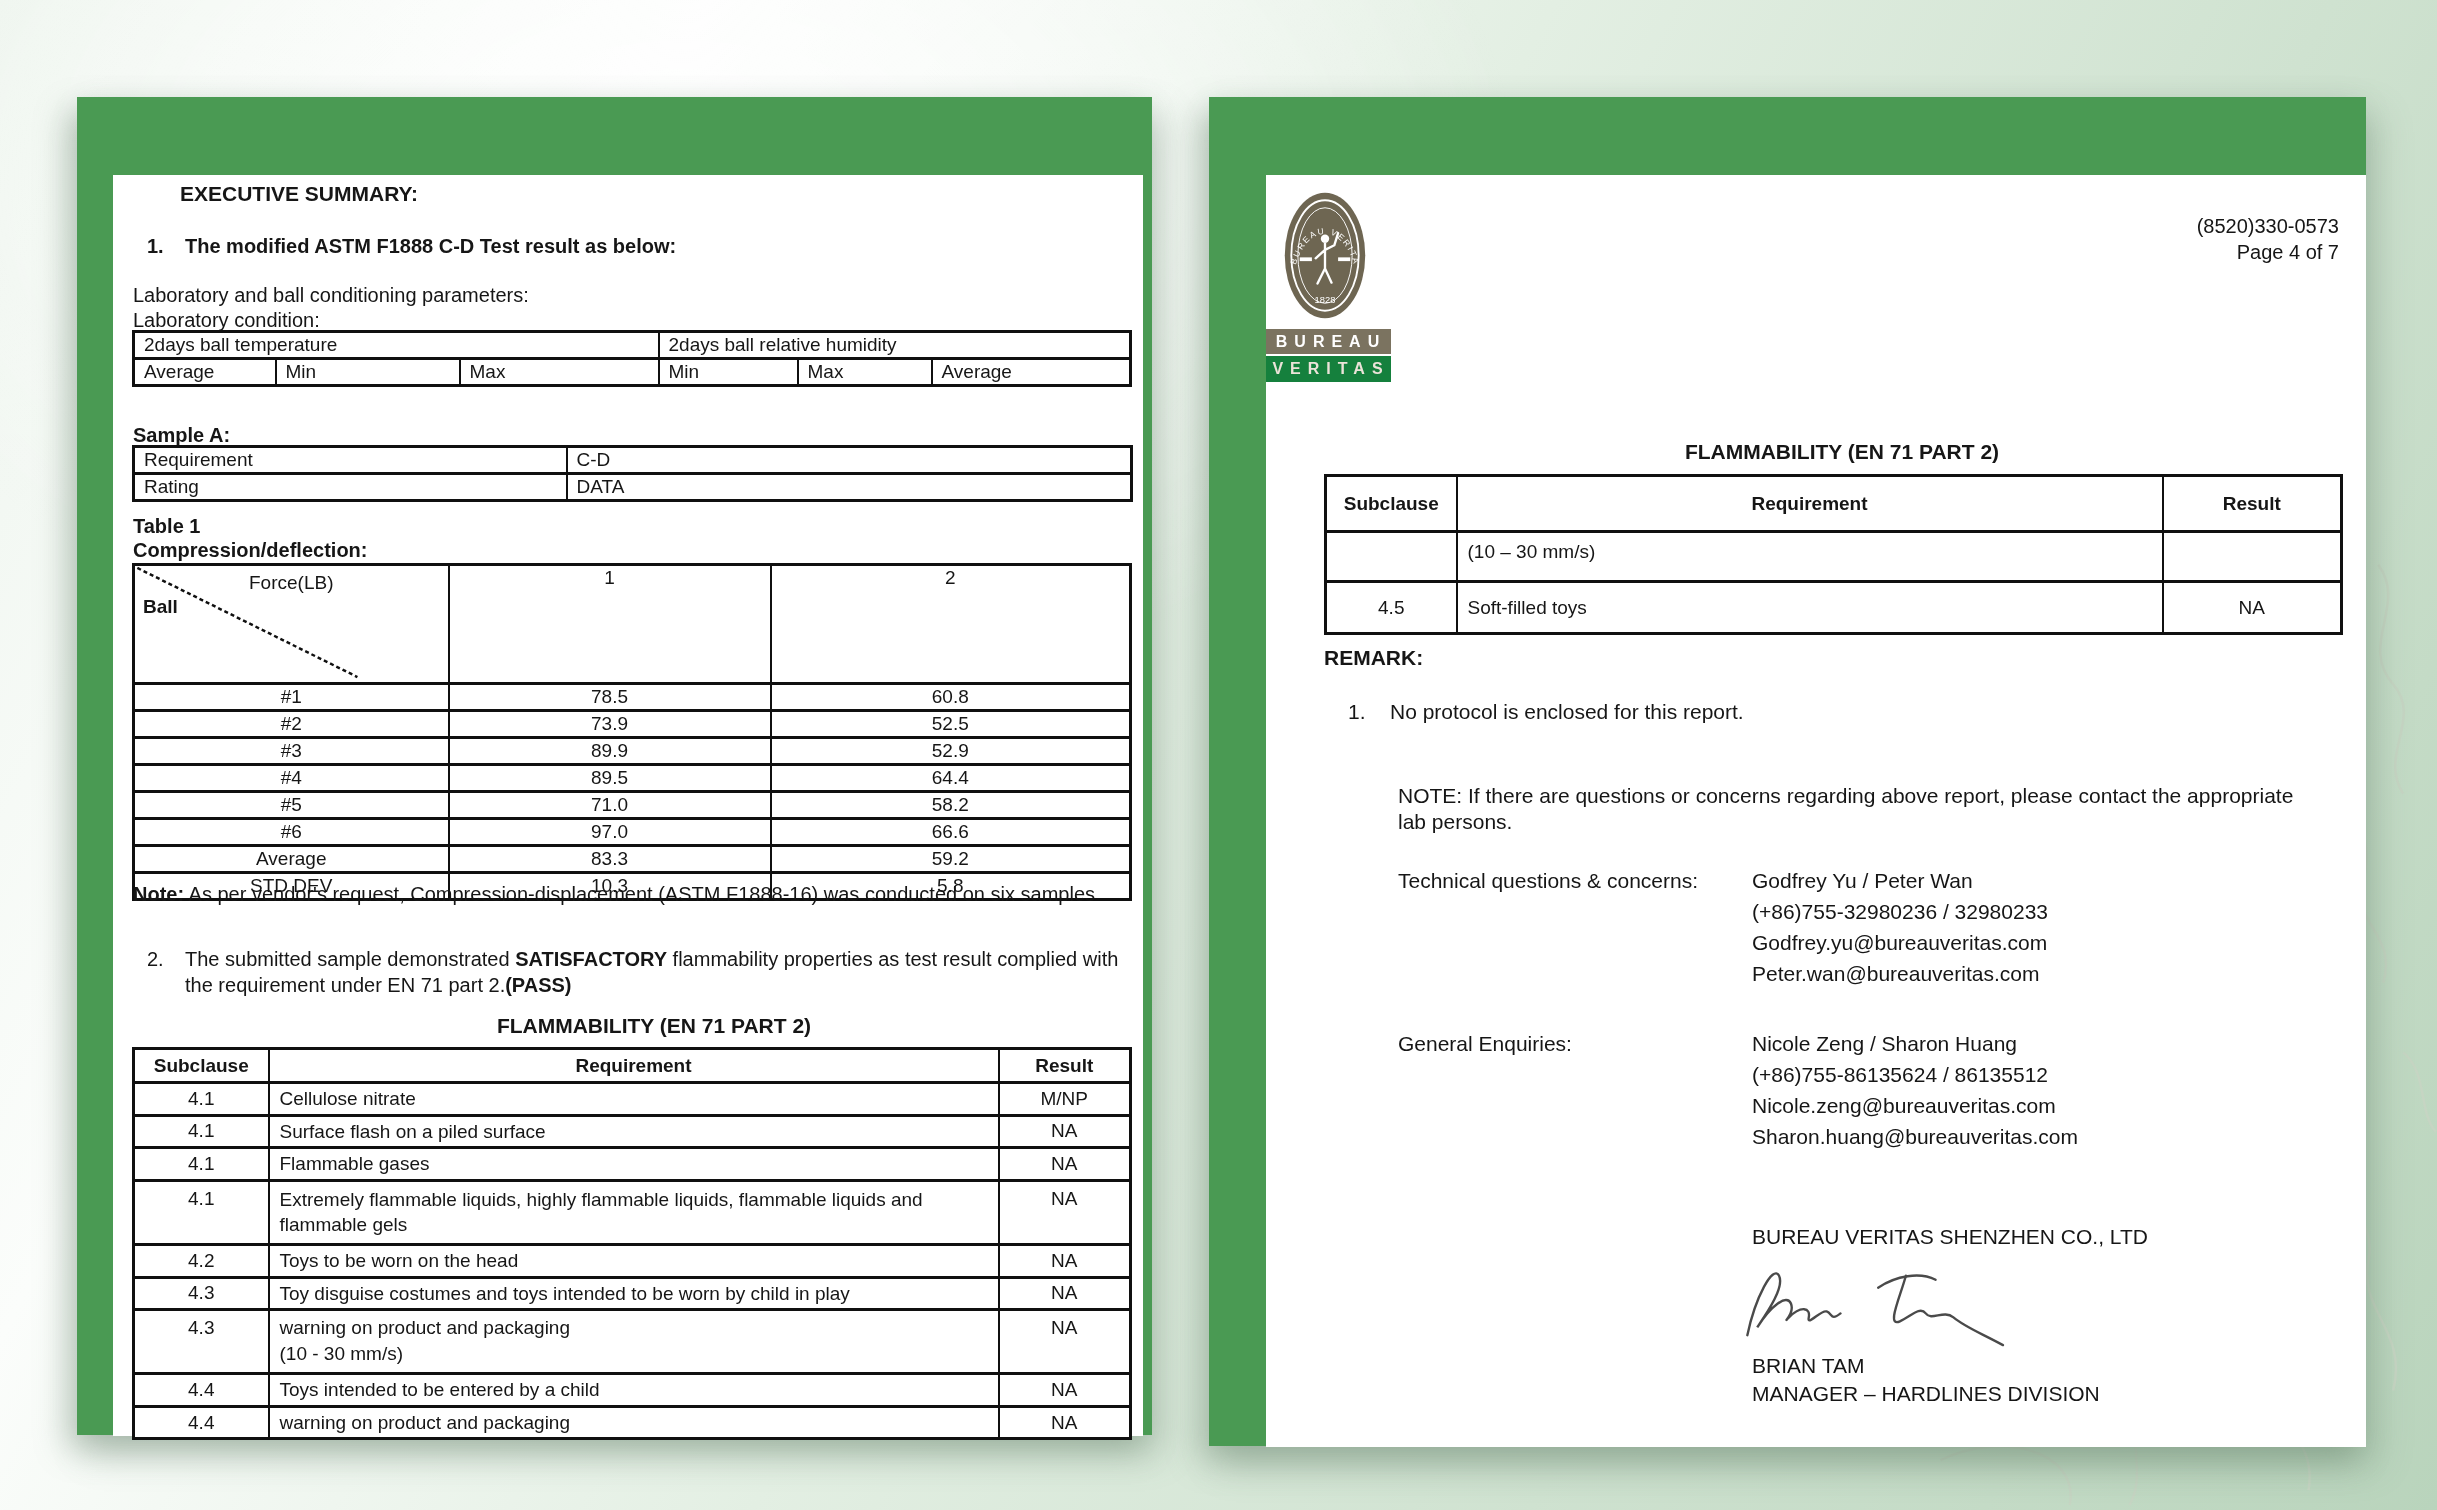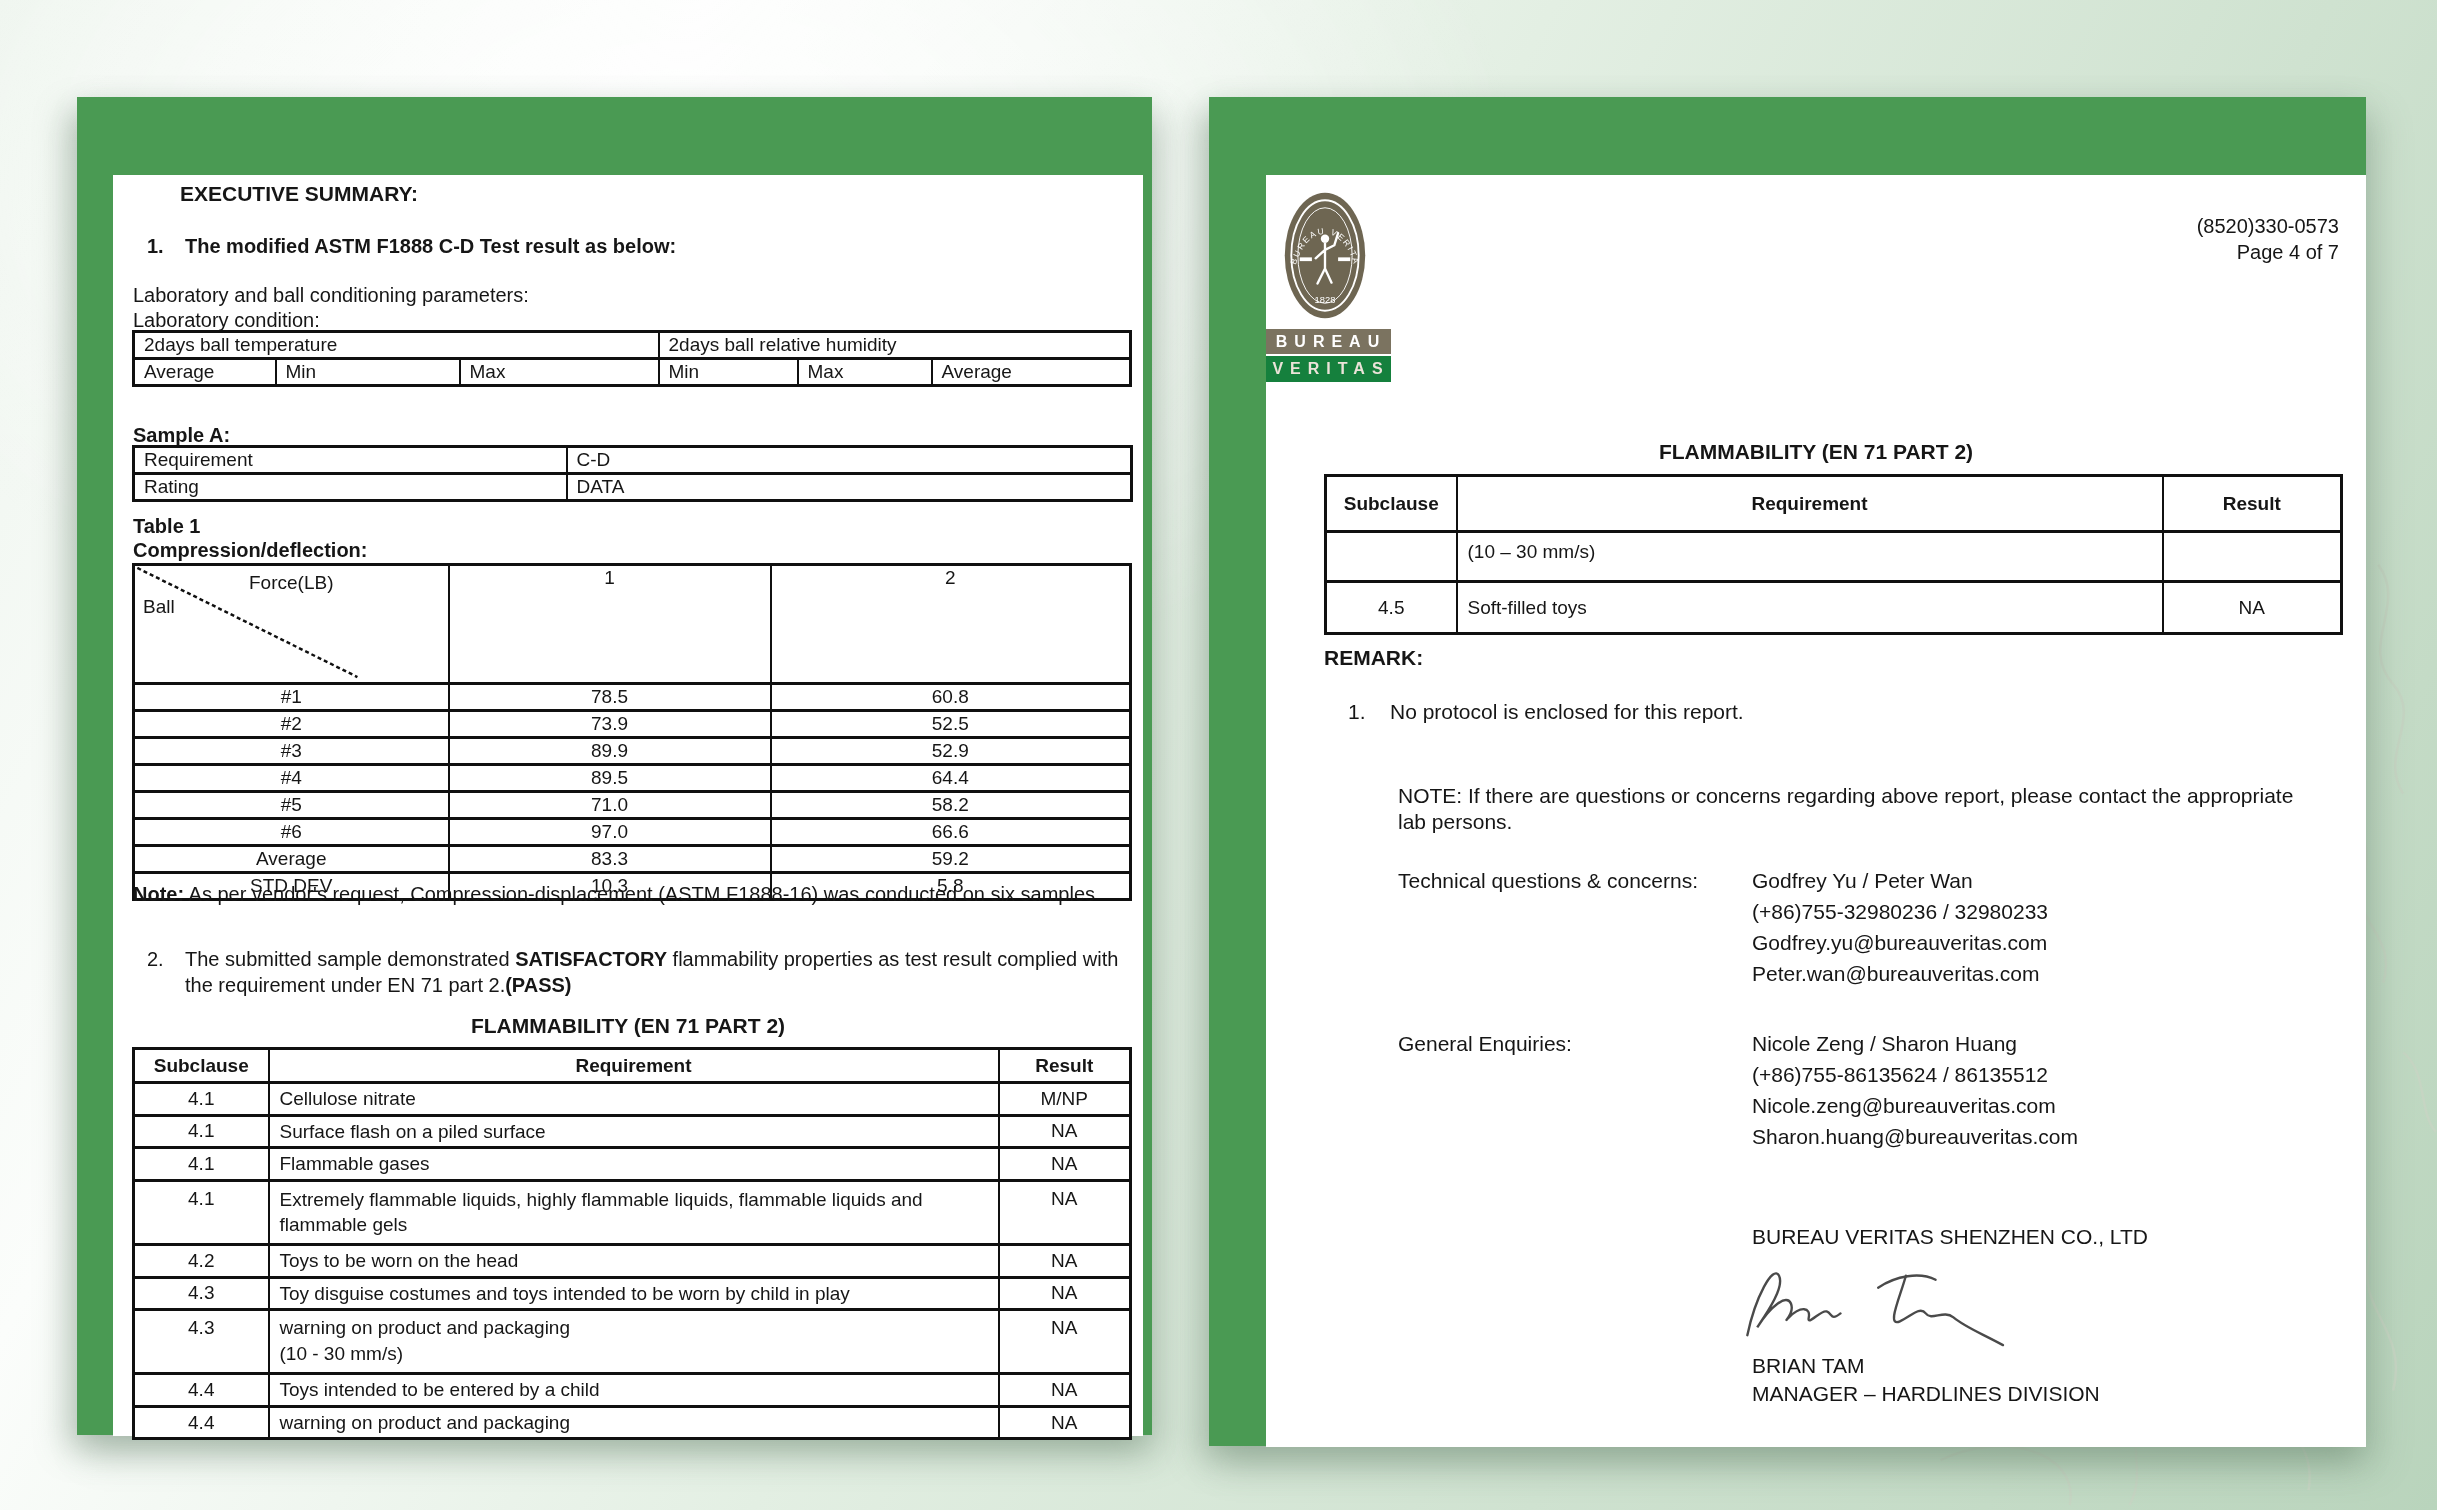"FLAMMABILITY (EN 71 PART 2)" .heading-center { padding-left: none -> 26px }
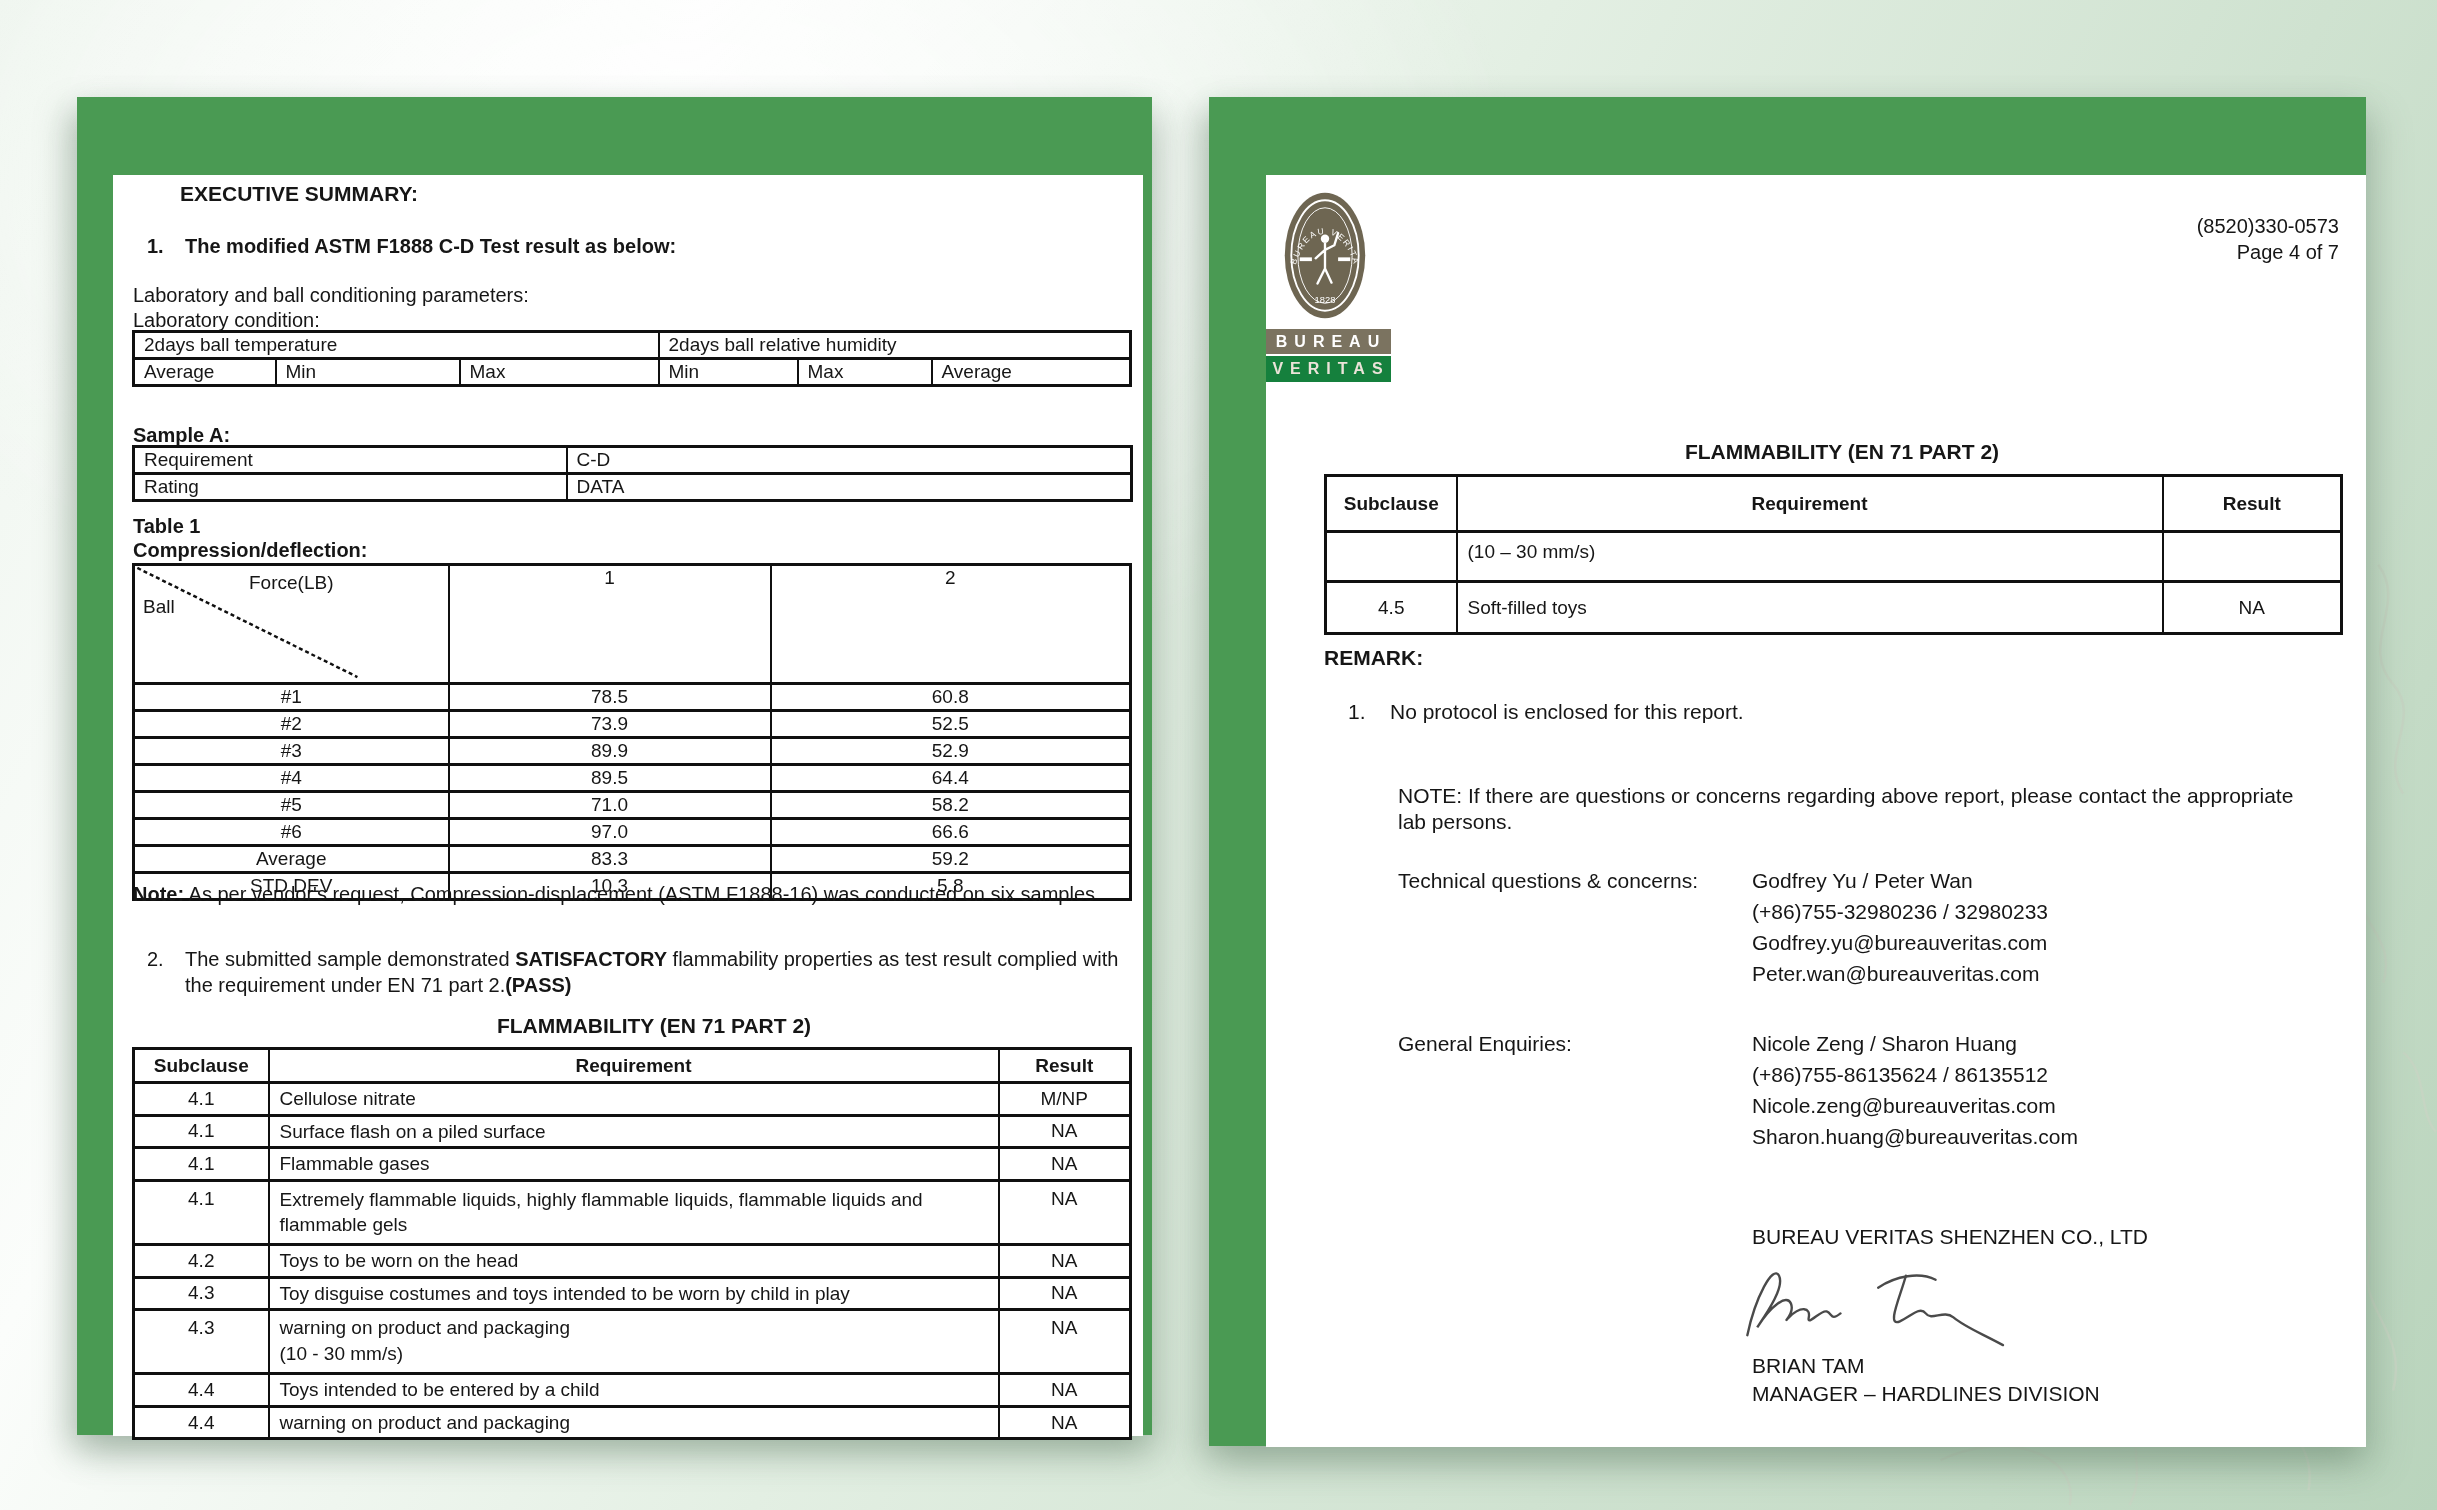"Ball" .corner .ball { font-weight: none -> bold }
